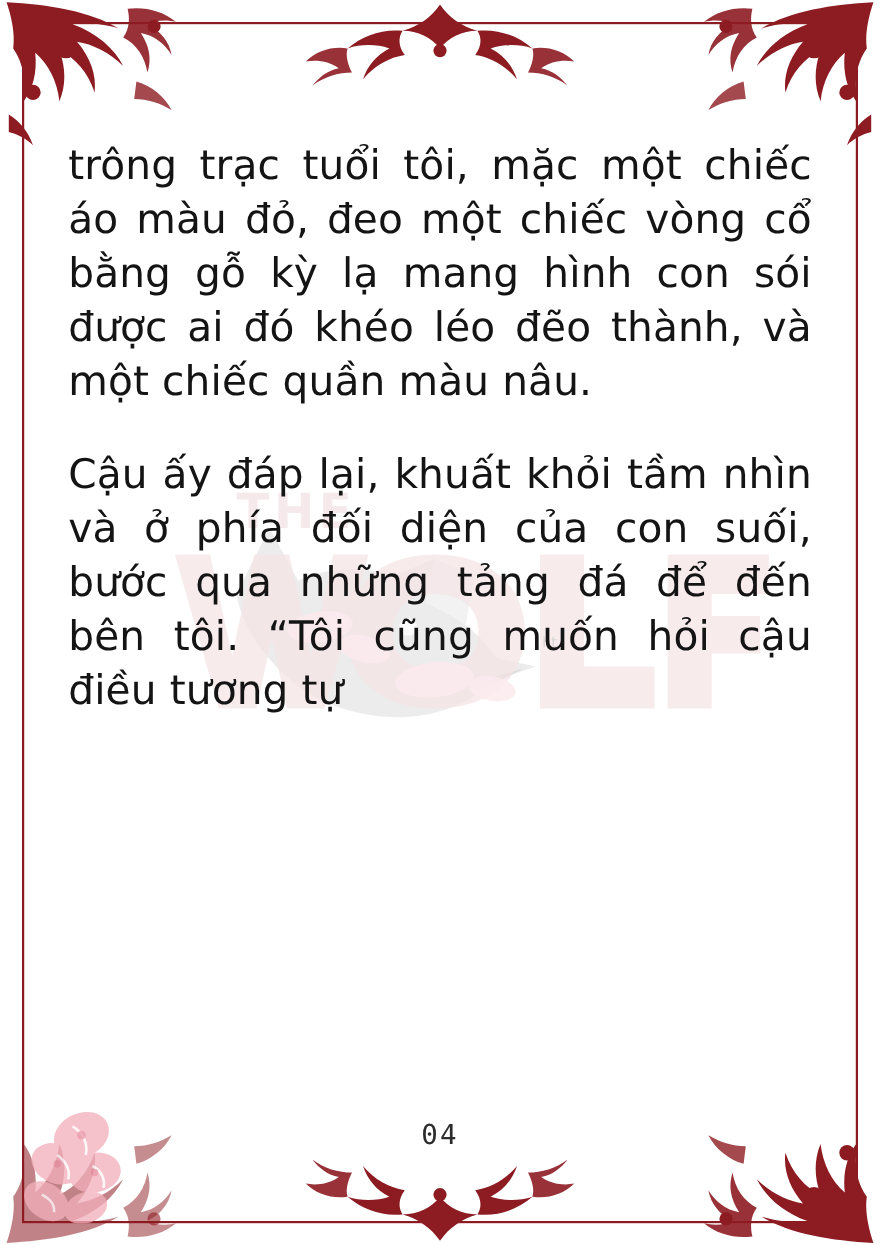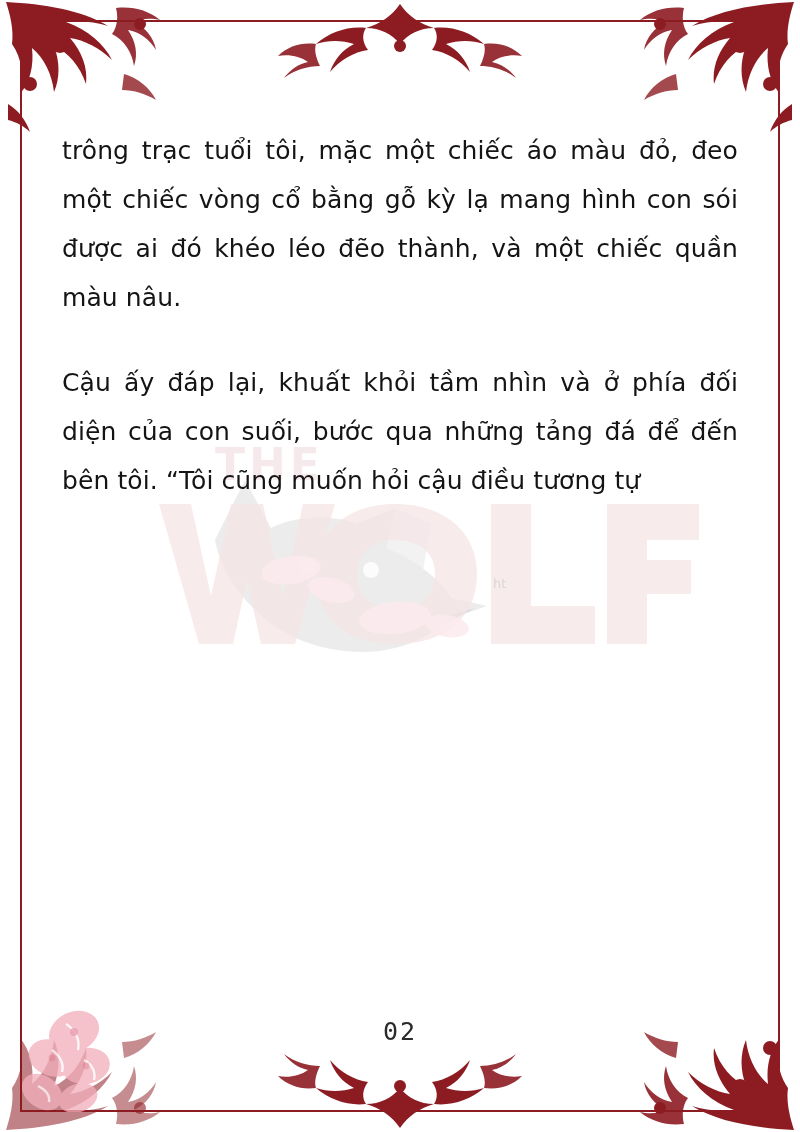"trông trạc tuổi tôi, mặc" .para { font-size: 25px -> 37px }
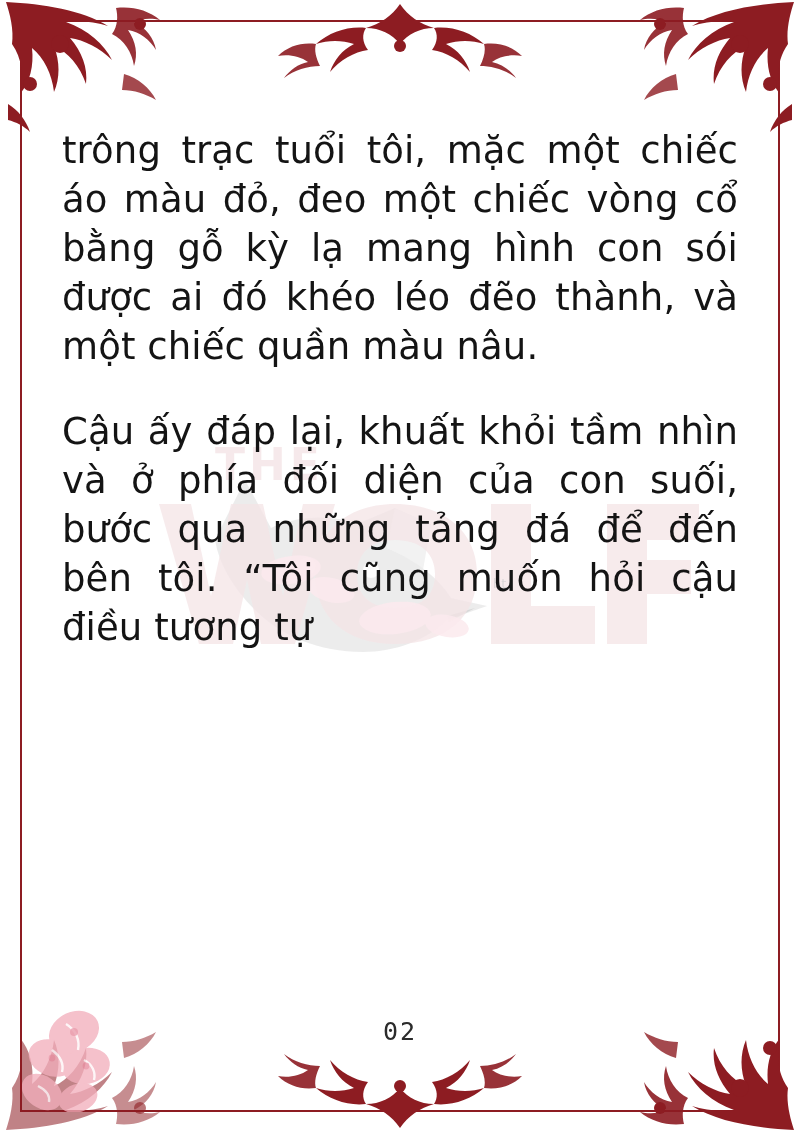"02" div.page-number { text: 02 -> 04 }
